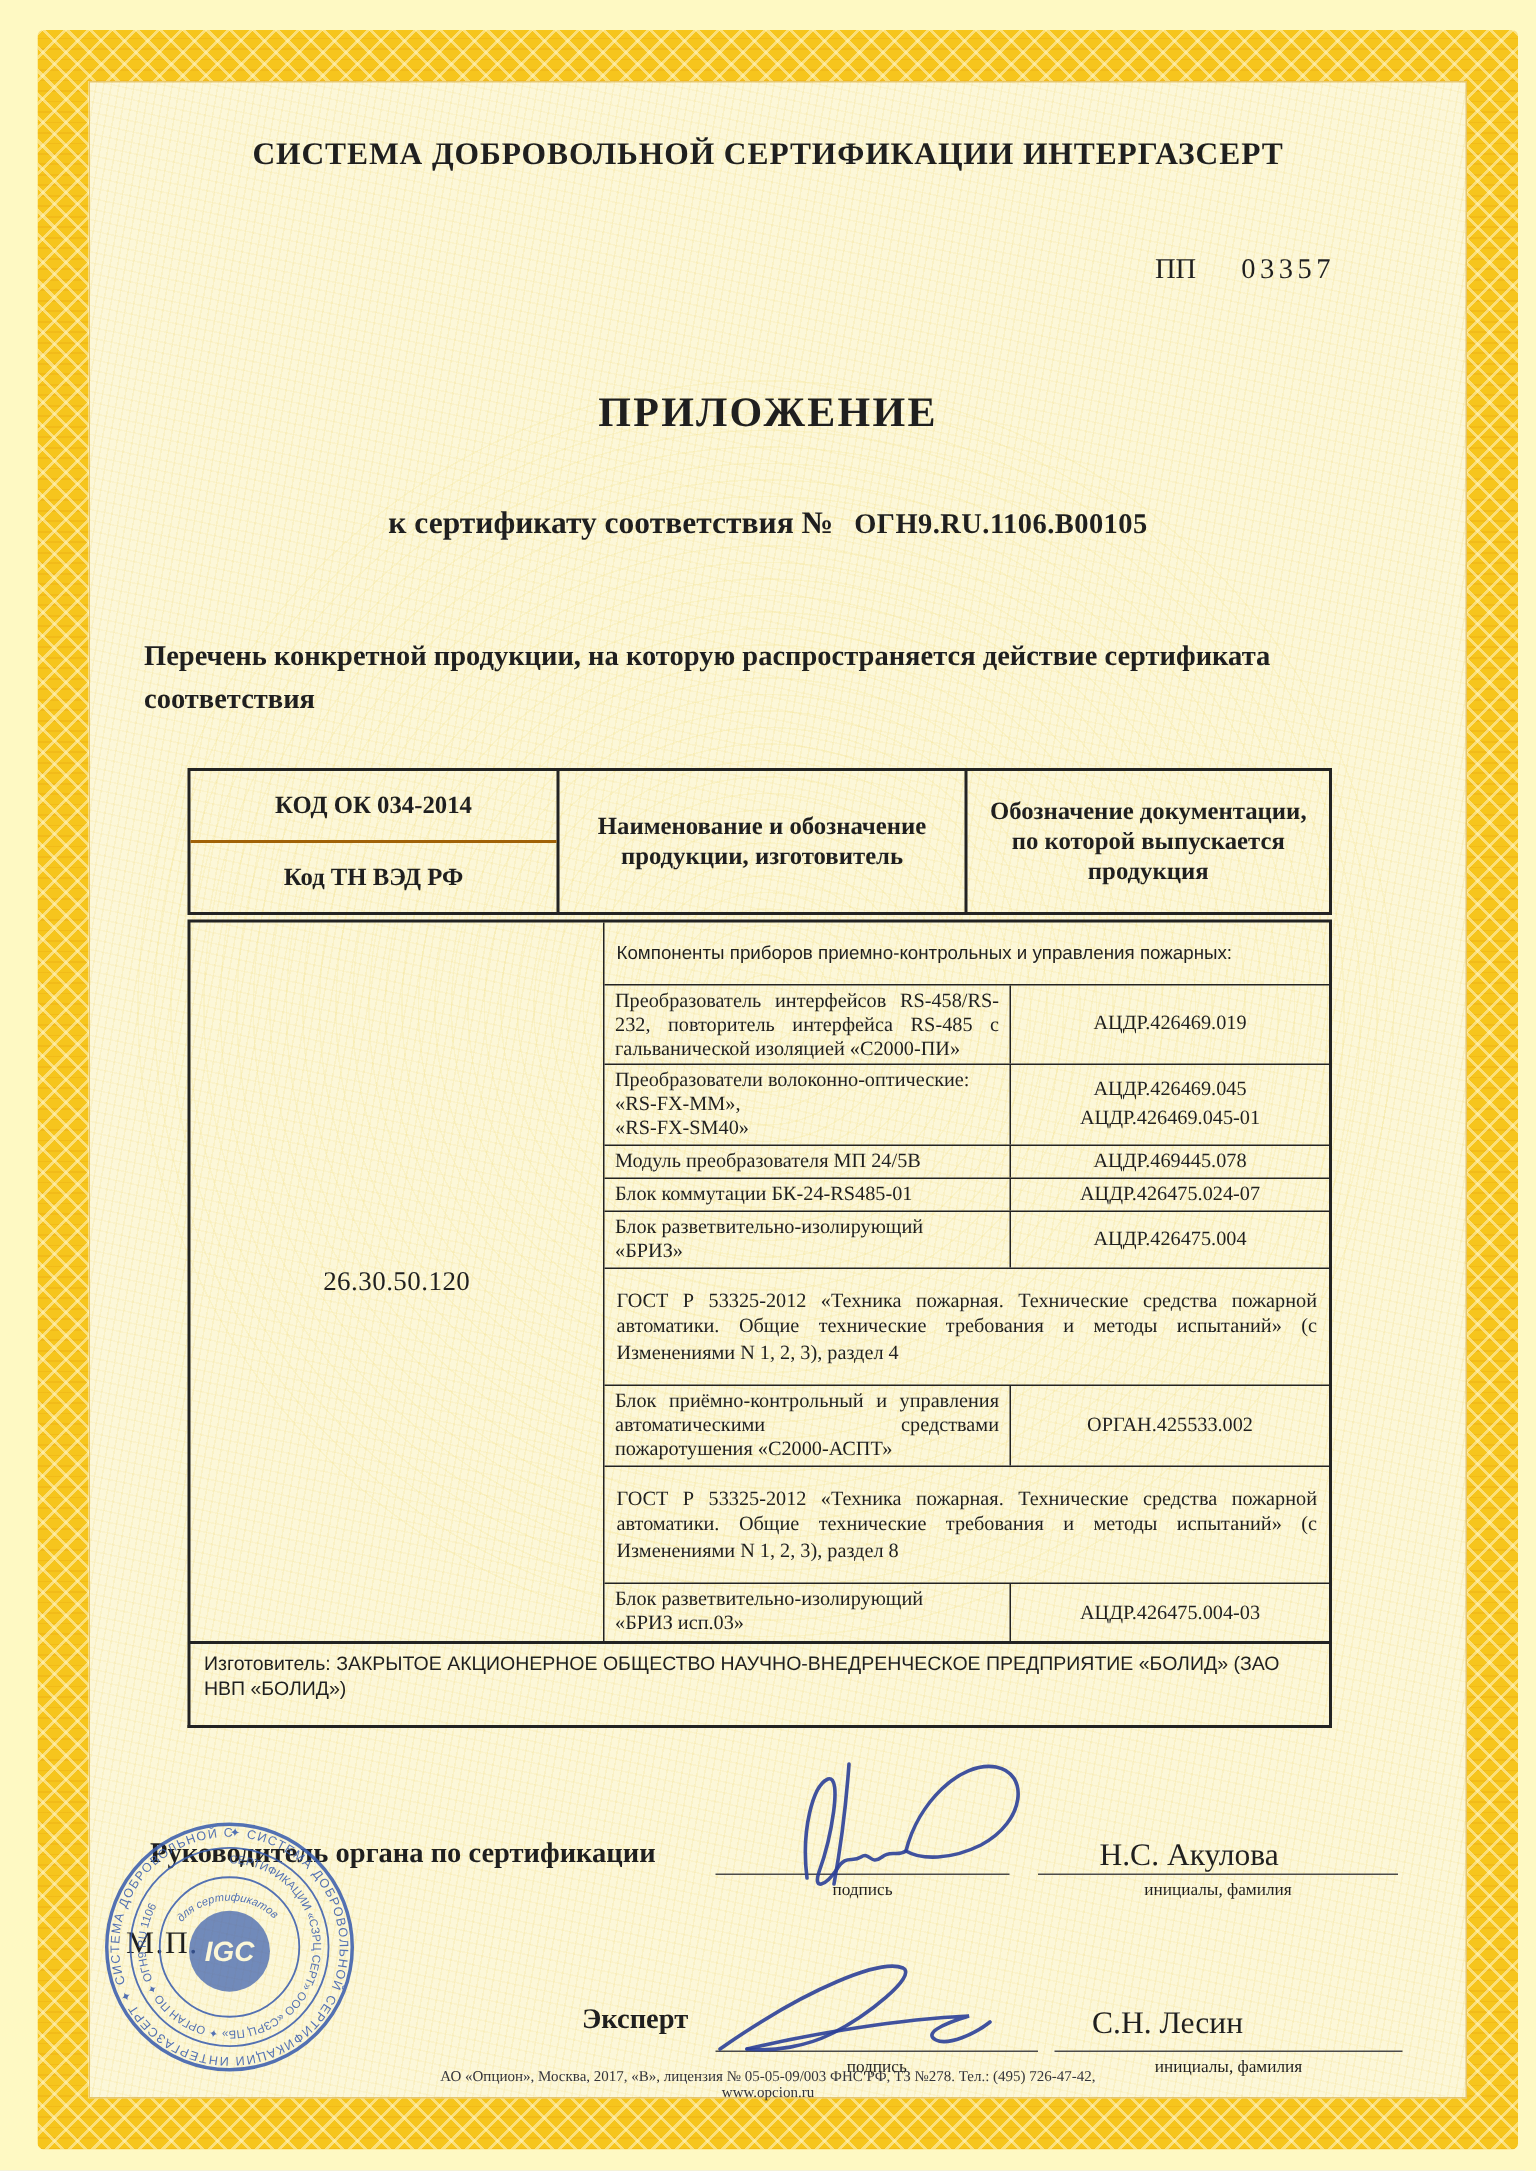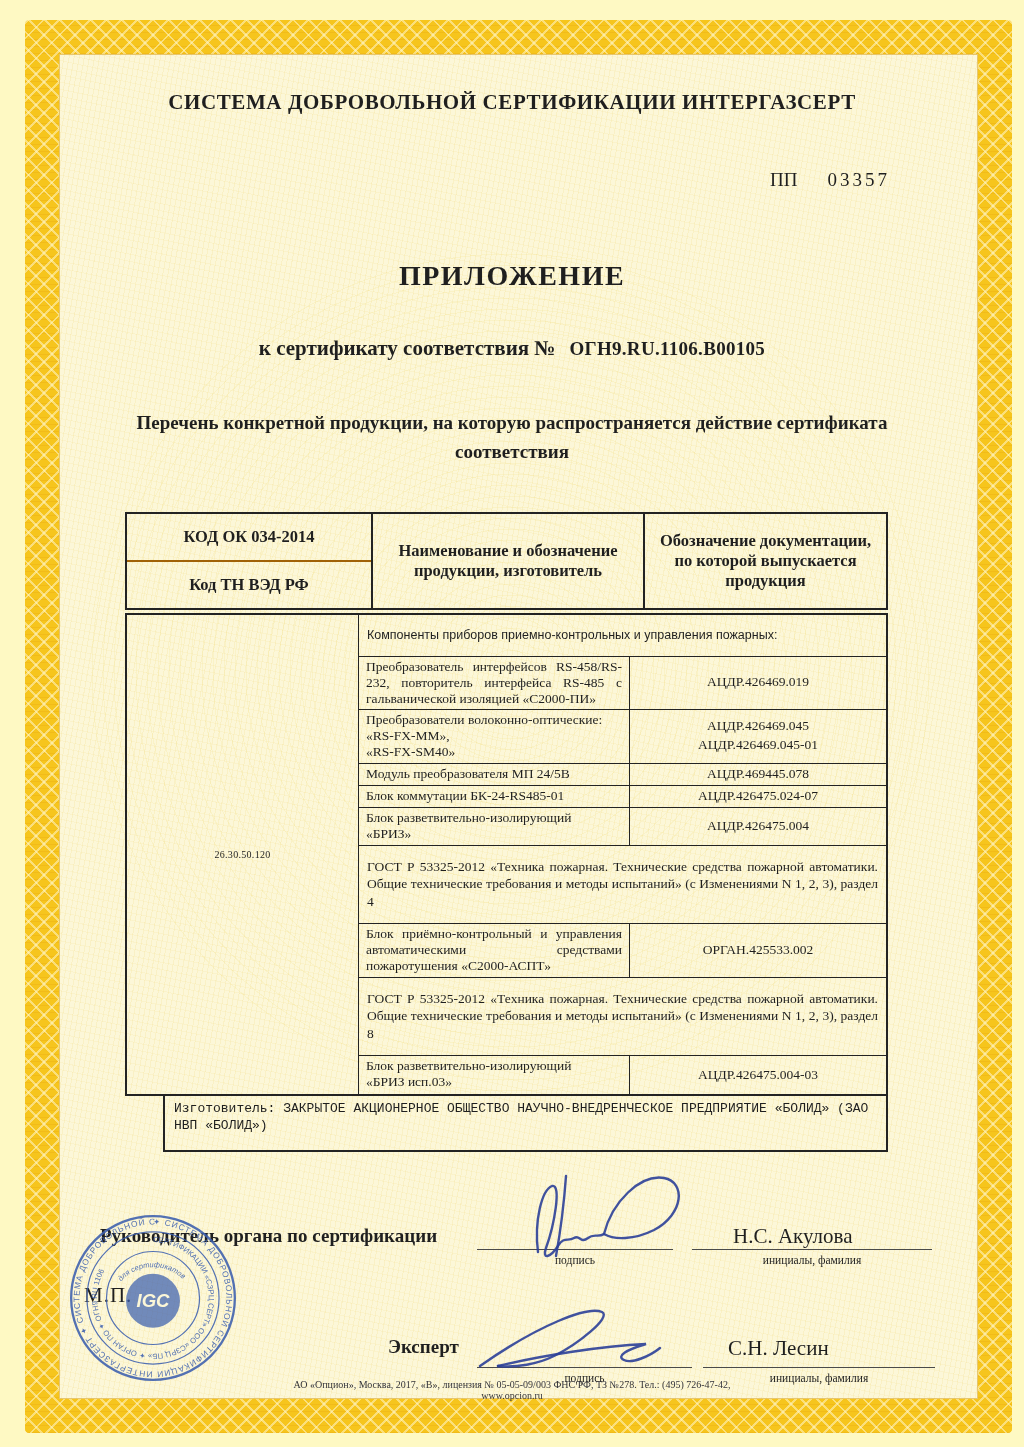"Перечень конкретной продукции, на" .descr { text-align: center -> none; top: 408px -> 423px }
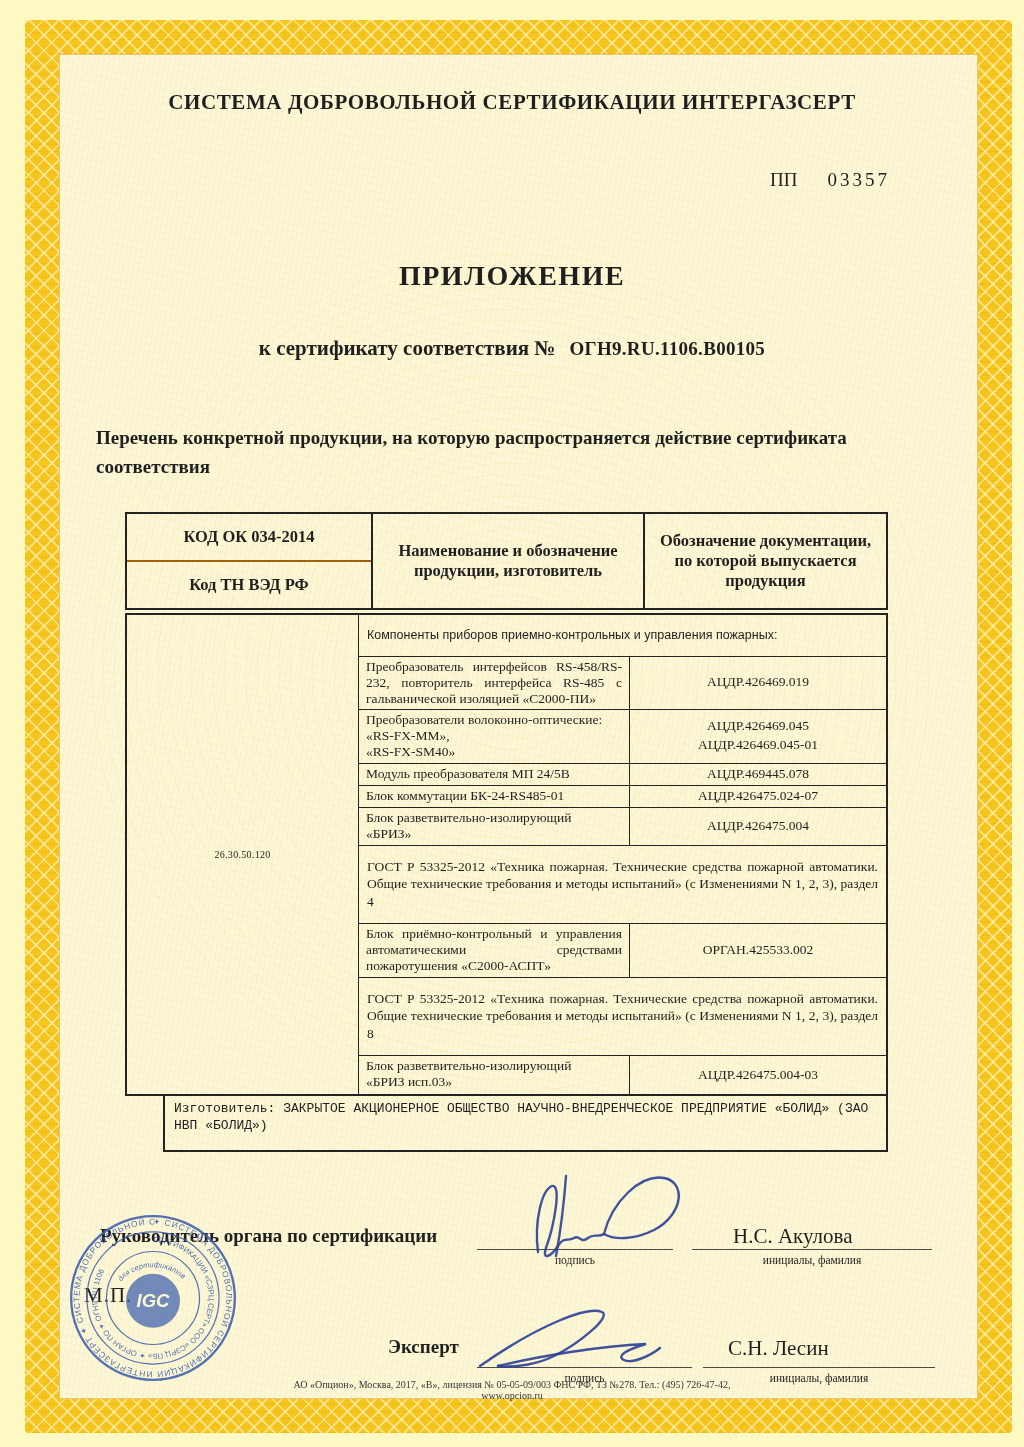"26.30.50.120" .left-col { font-size: 10px -> 18px; width: 232px -> 276px }
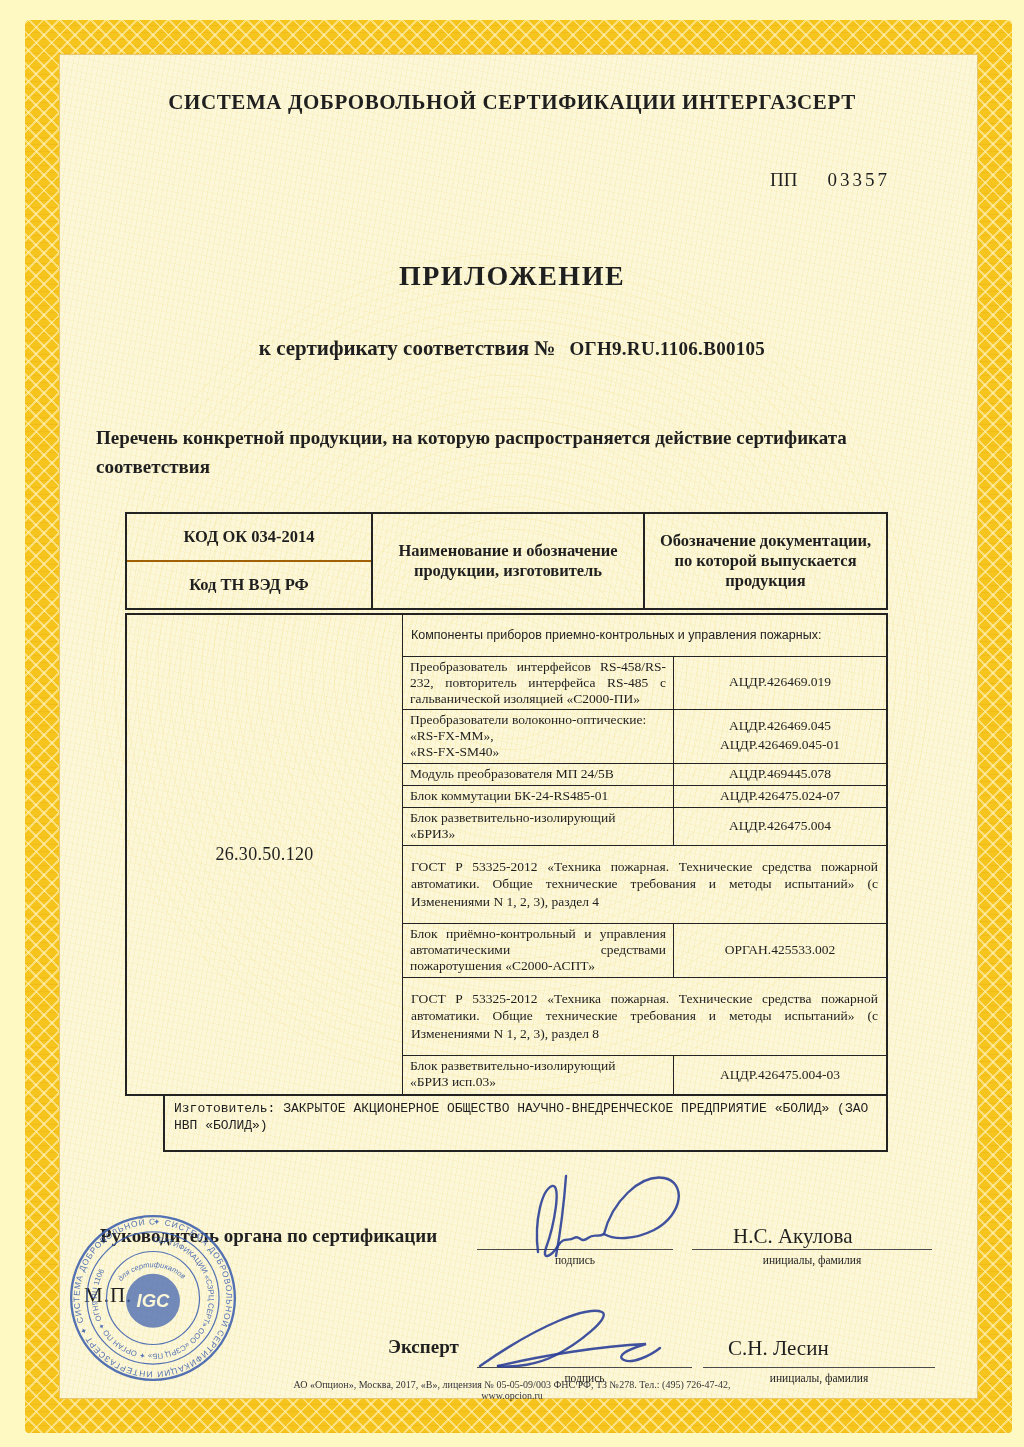"Изготовитель: ЗАКРЫТОЕ АКЦИОНЕРНОЕ" .manu { font-family: Liberation Mono, monospace -> Liberation Sans, sans-serif; margin-left: 38px -> none }
